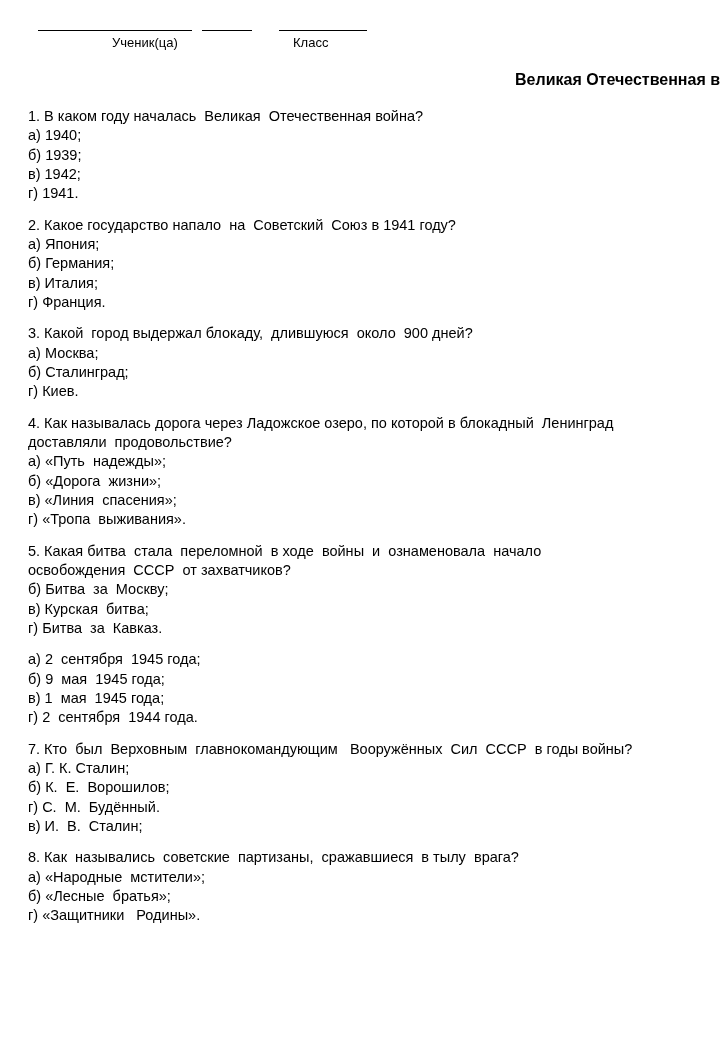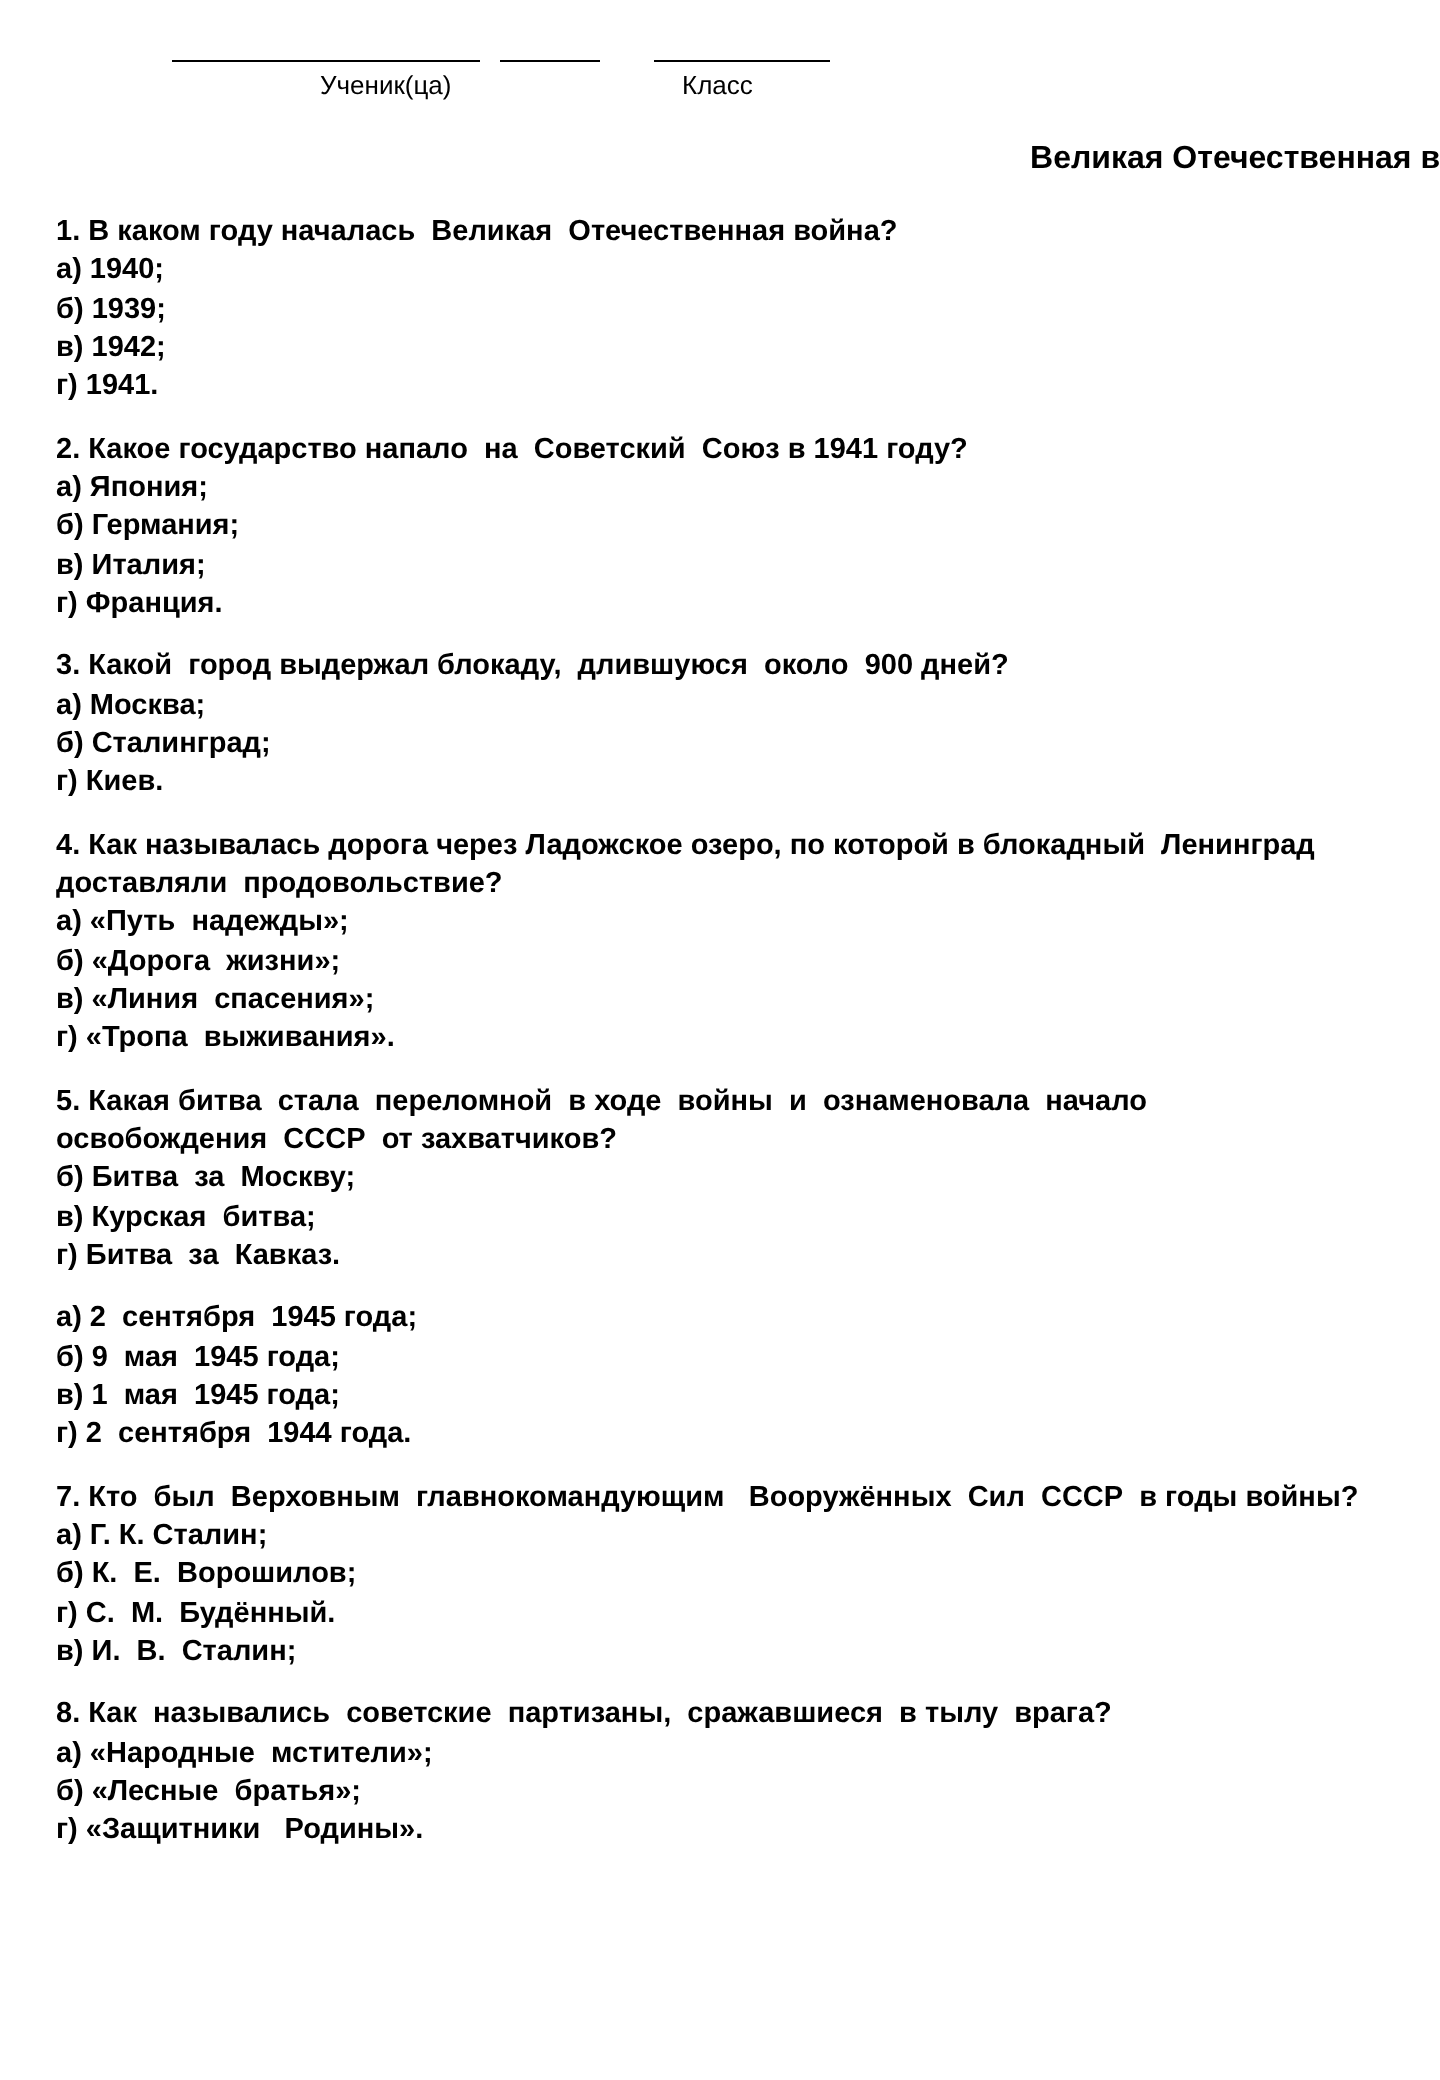"Ученик(ца)" .form-header { margin-left: 48px -> none }
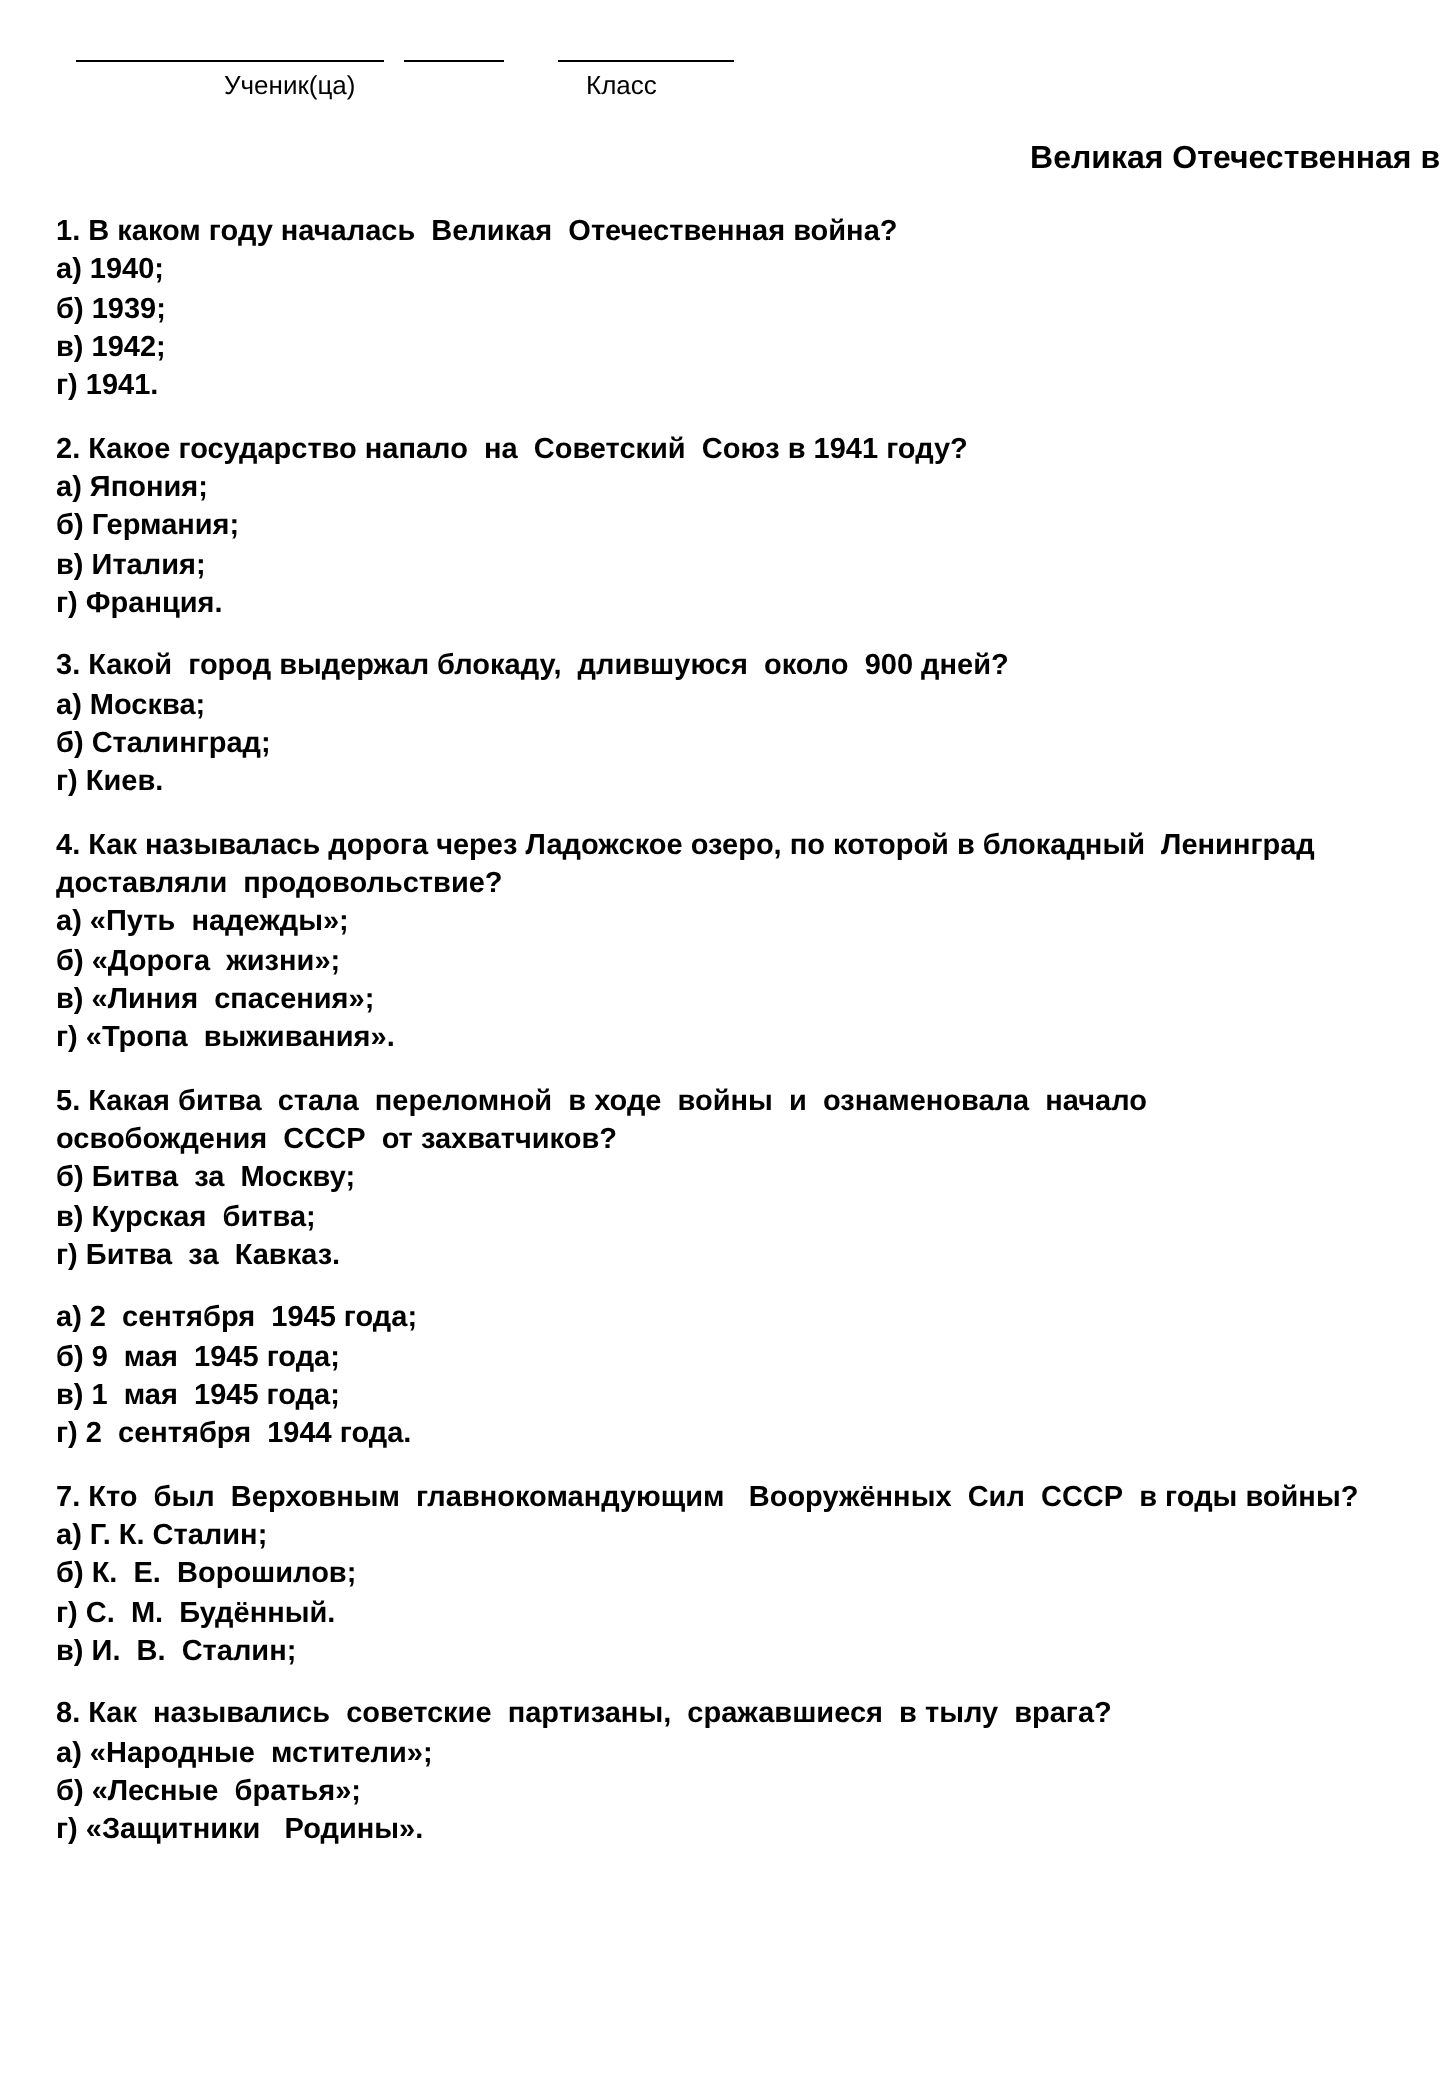"1. В каком году началась" .question-block { font-weight: bold -> none }
